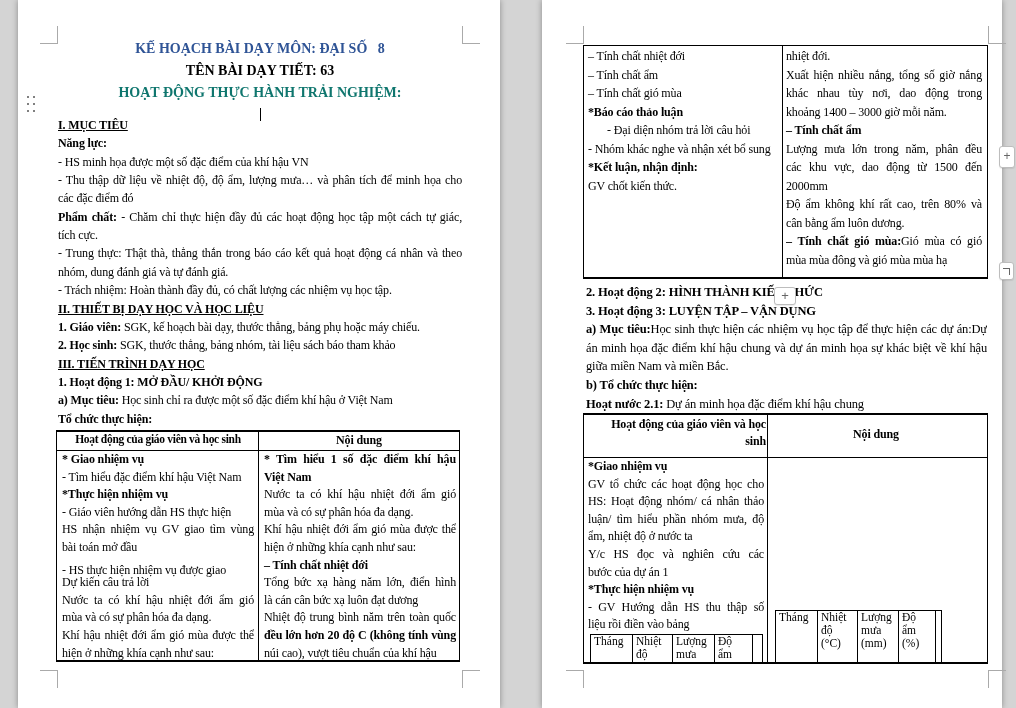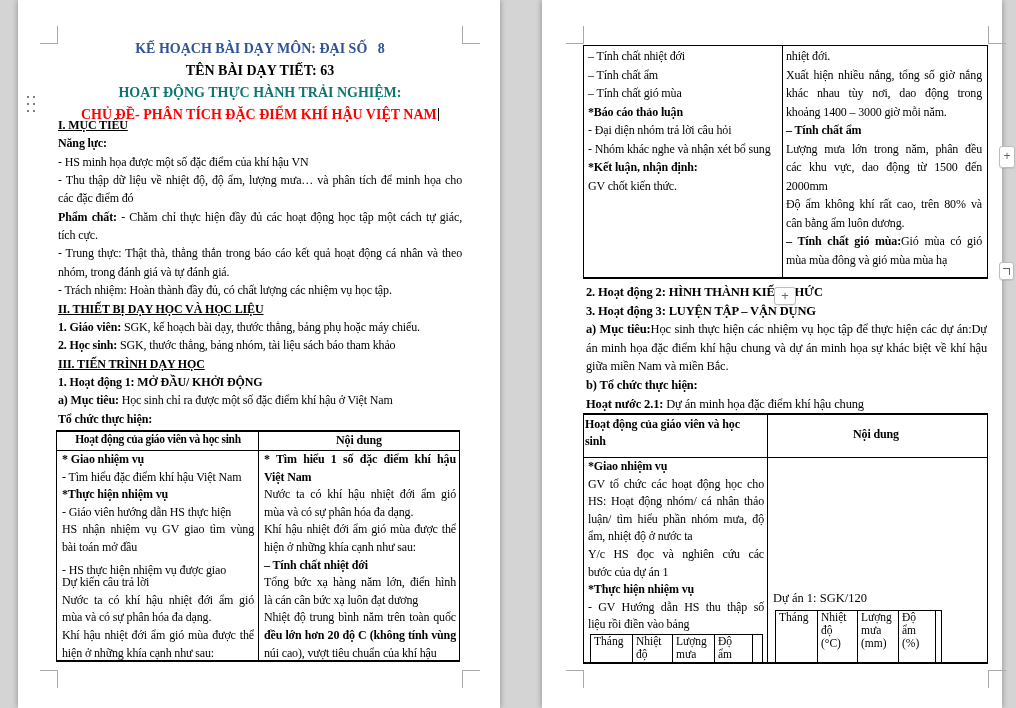"CHỦ ĐỀ- PHÂN TÍCH ĐẶC" span.b { html: <span>CHỦ ĐỀ- PHÂN TÍCH ĐẶC ĐIỂM KHÍ HẬU VIỆT NAM</span> -> none }
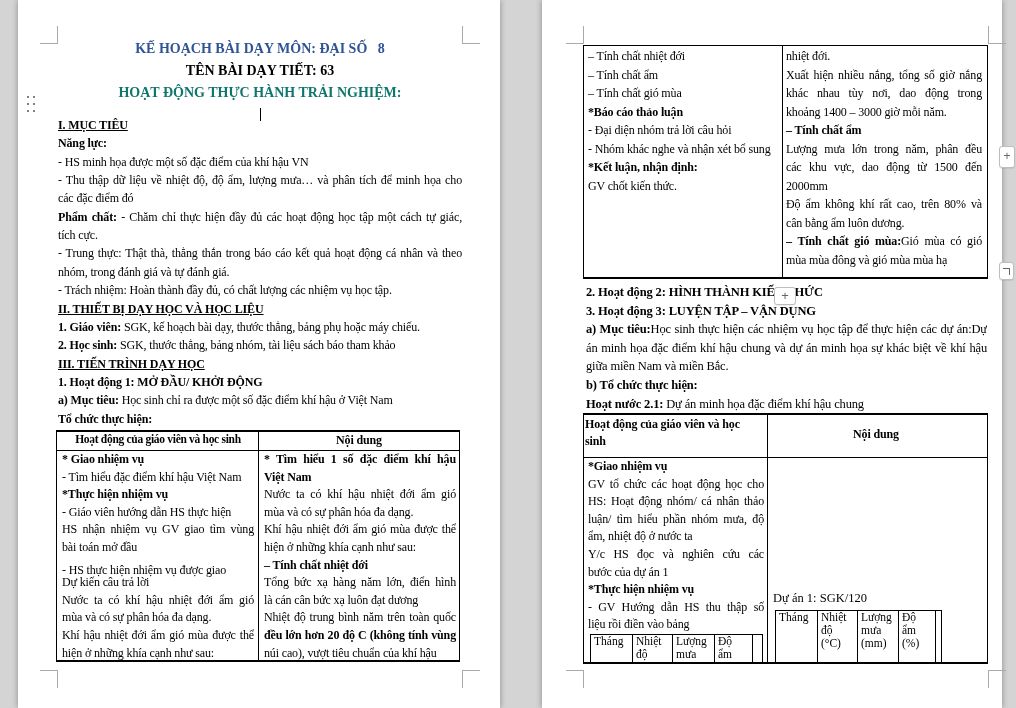"- Đại diện nhóm trả" div.ln { margin-left: none -> 19px }
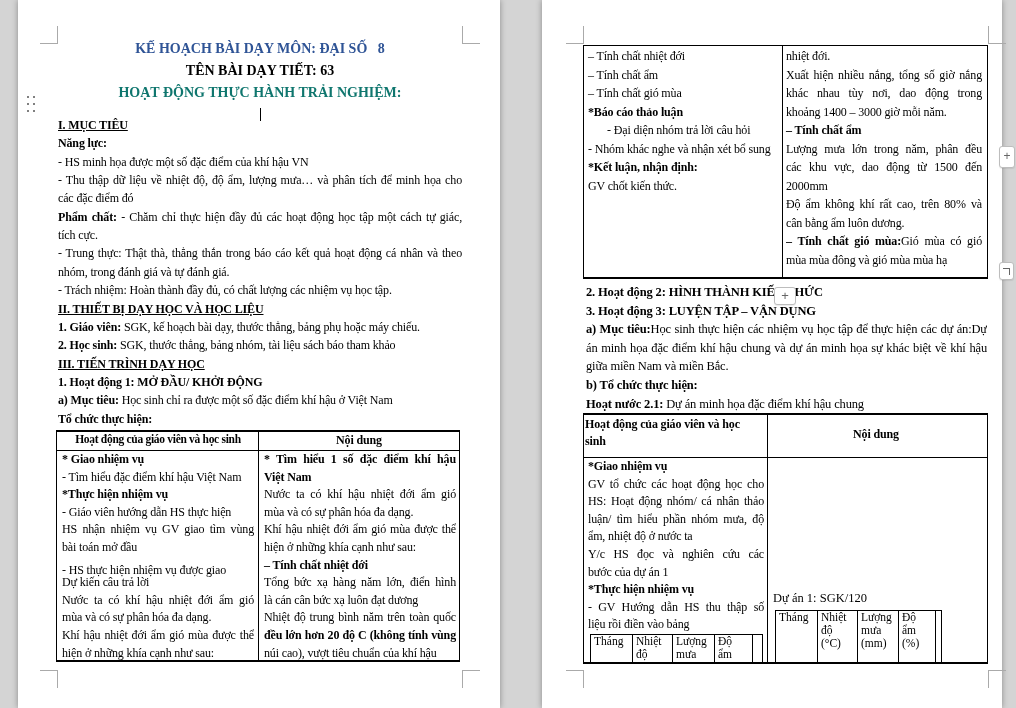"nhóm, trong đánh giá và" span { text: trong -> dung }
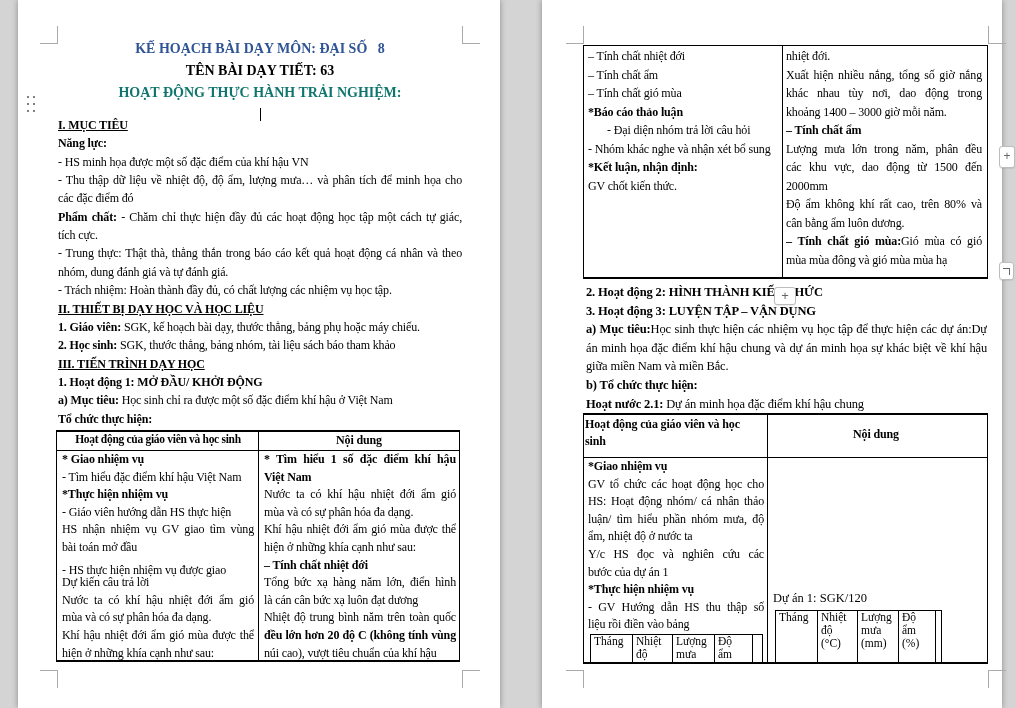"Hoạt động của giáo viên và học" #h3l .ln { text-align: left -> right }
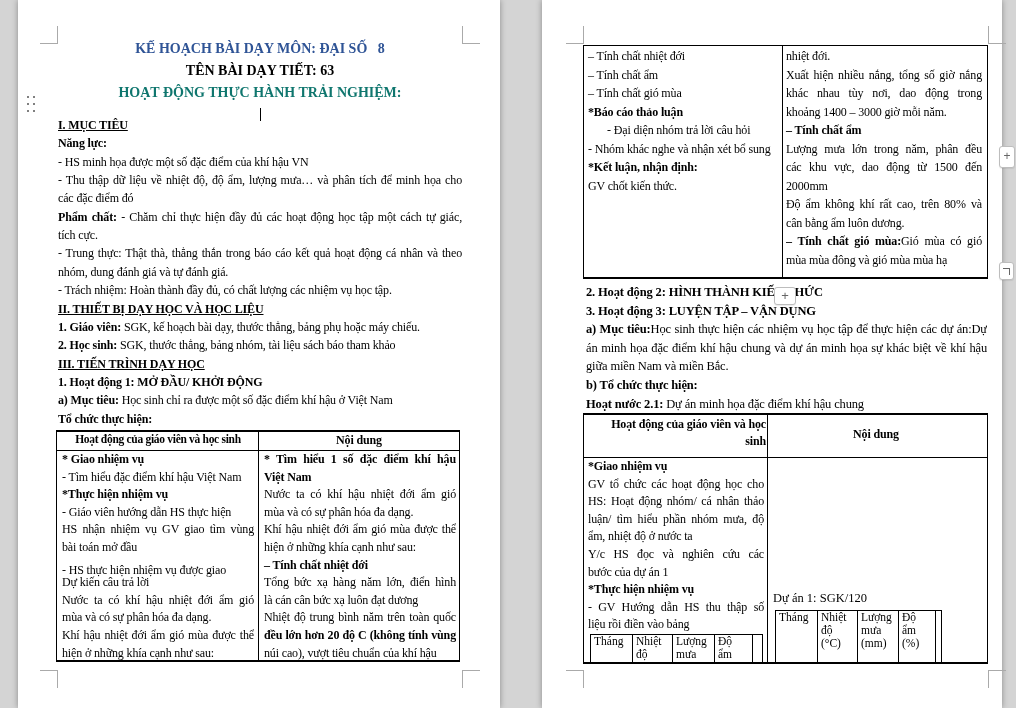"Dự án 1: SGK/120" div { html: <div>Dự án 1: SGK/120</div> -> none }
